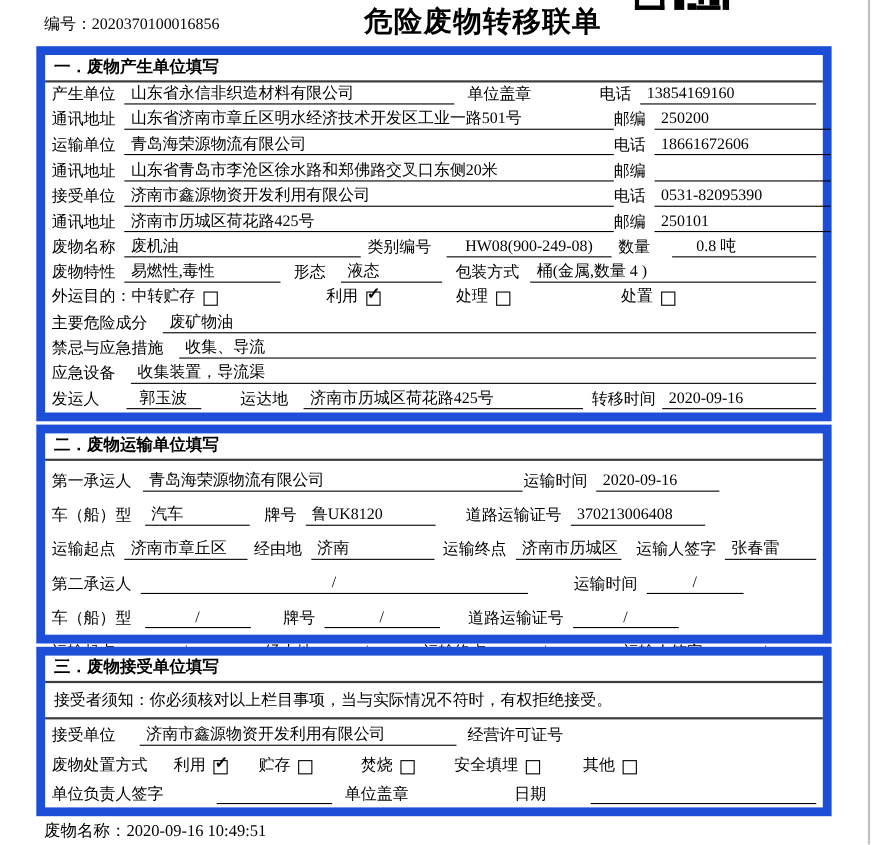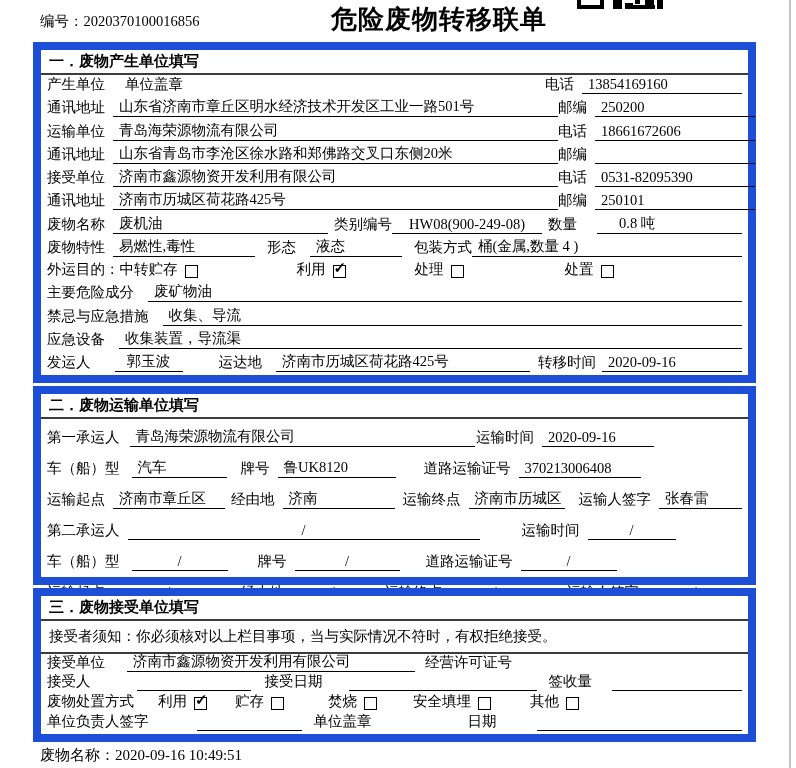"山东省永信非织造材料有限公司" span.u { html: none -> <span>山东省永信非织造材料有限公司</span> }
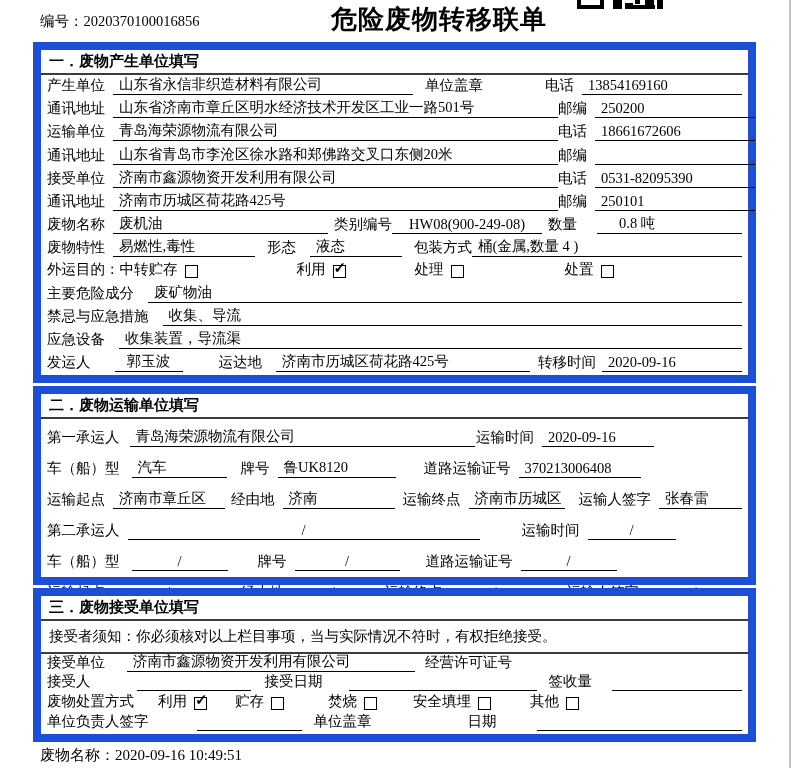"类别编号" span.lbl { margin-right: none -> 14px }
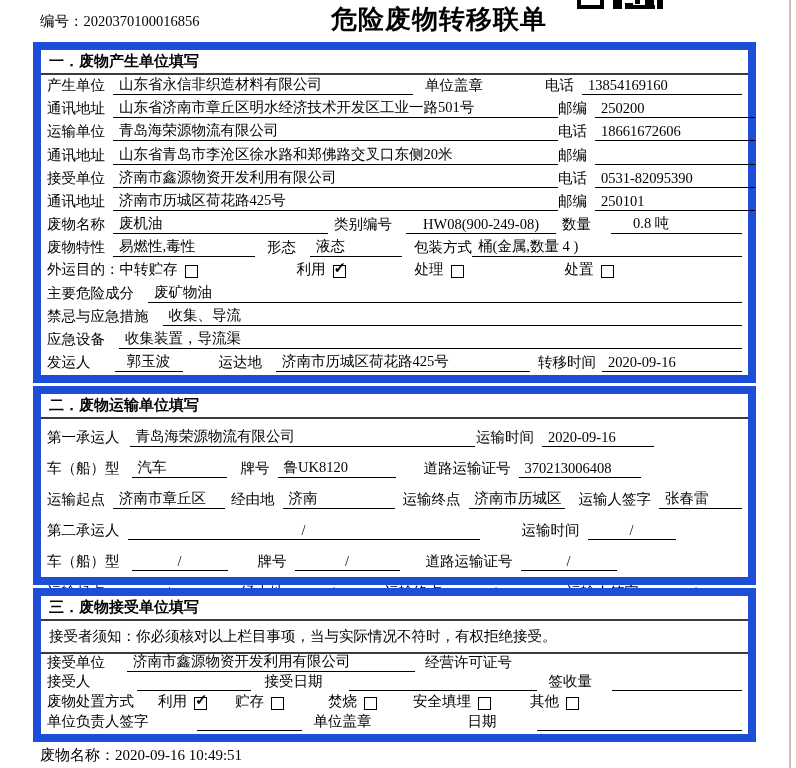"包装方式" span.lbl { margin-right: none -> 10px }
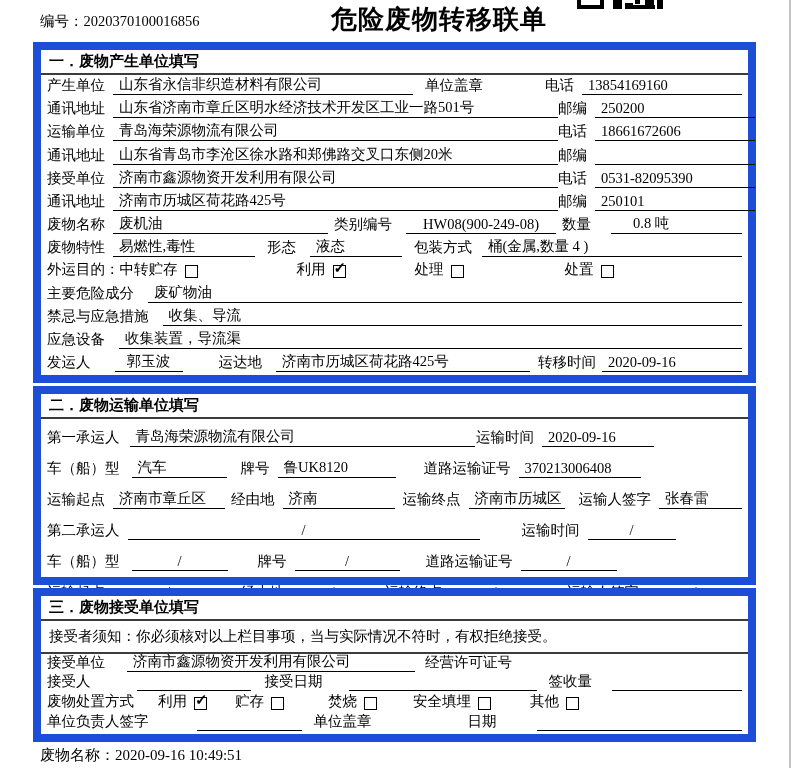"接受人" div.row { html: <div> <span>接受人</span> <span></span> <span></span> <span></span> <span>接受日期</span> <span></span> <span></span> <span></span> <span>签收量</span> <span></span> <span></span> </div> -> none }
